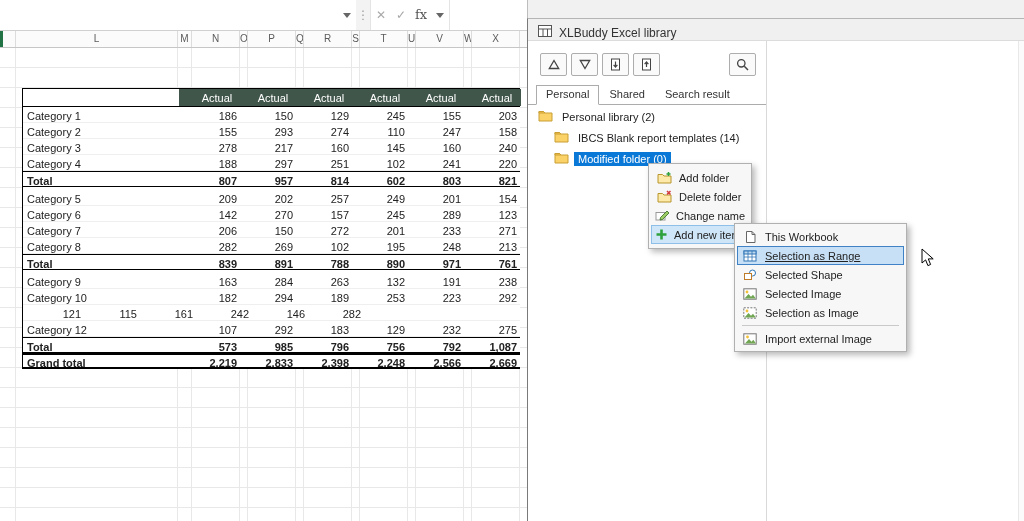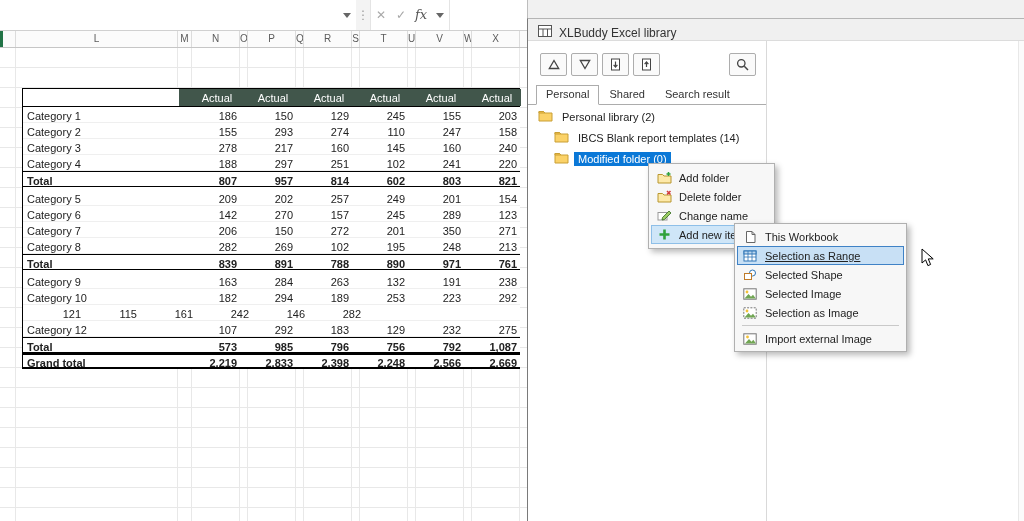"fx" .fxg { font-style: italic -> none }
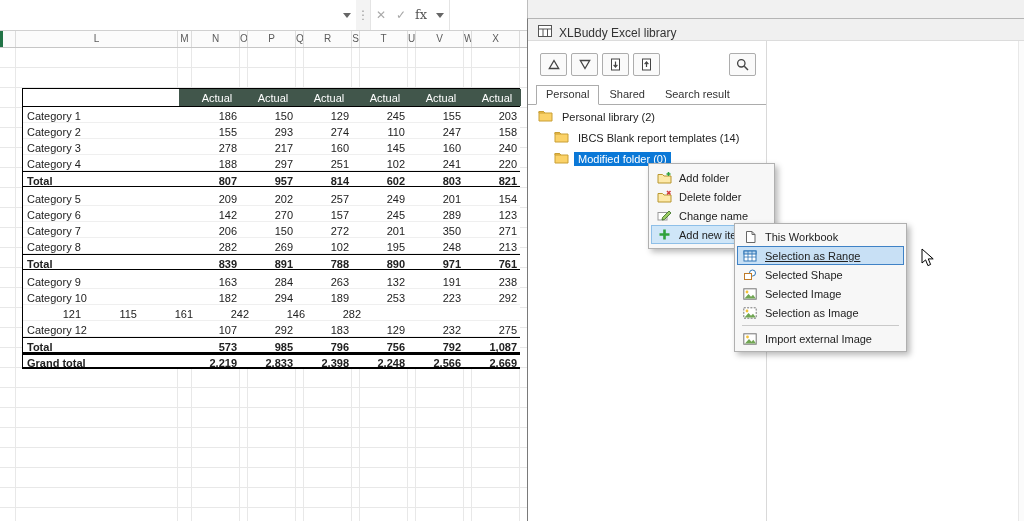"Add folder" .ctx { width: 127px -> 104px }
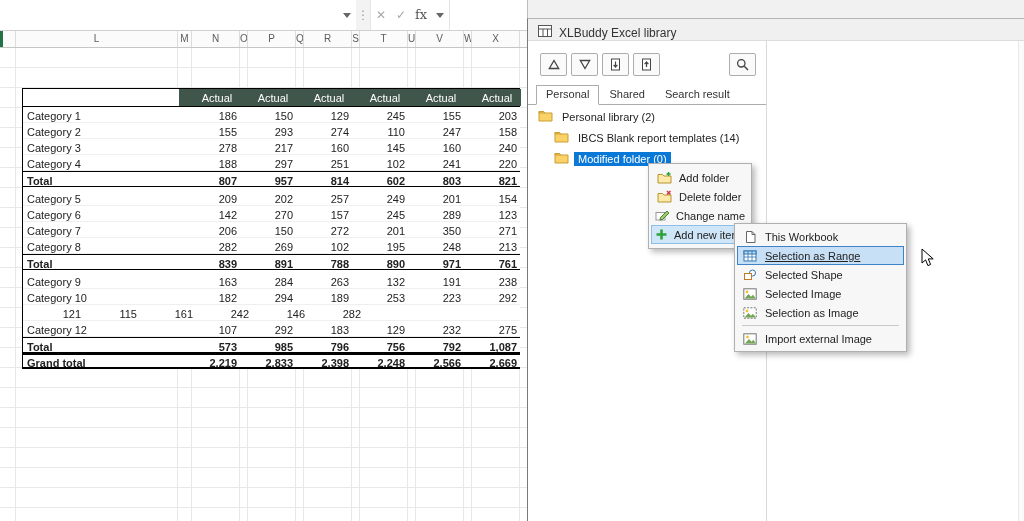"350" div.cell { text: 350 -> 233 }
